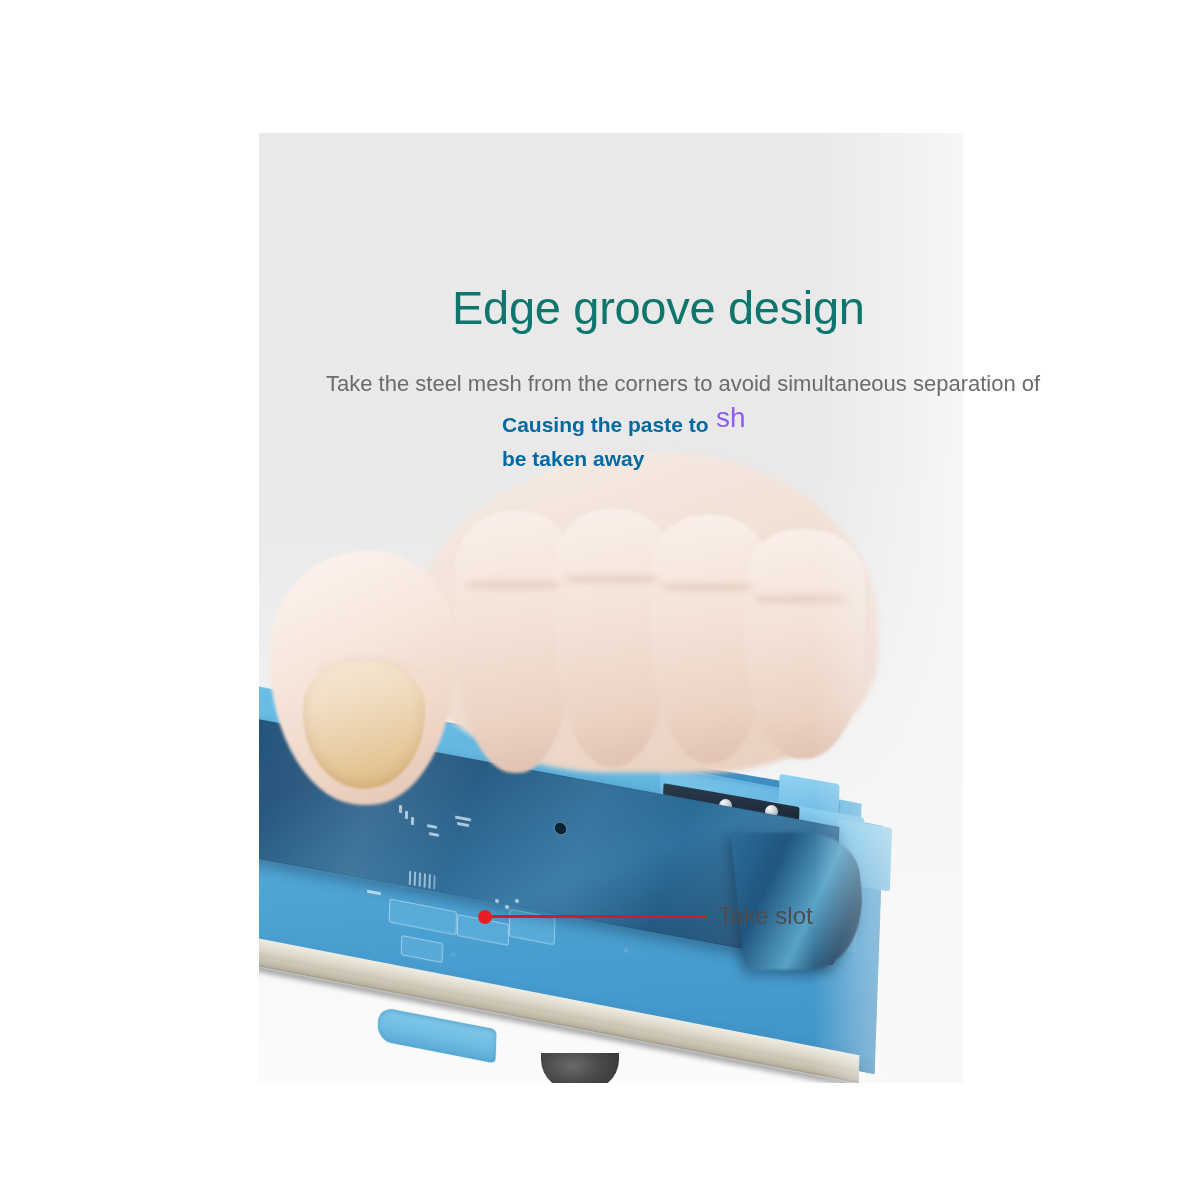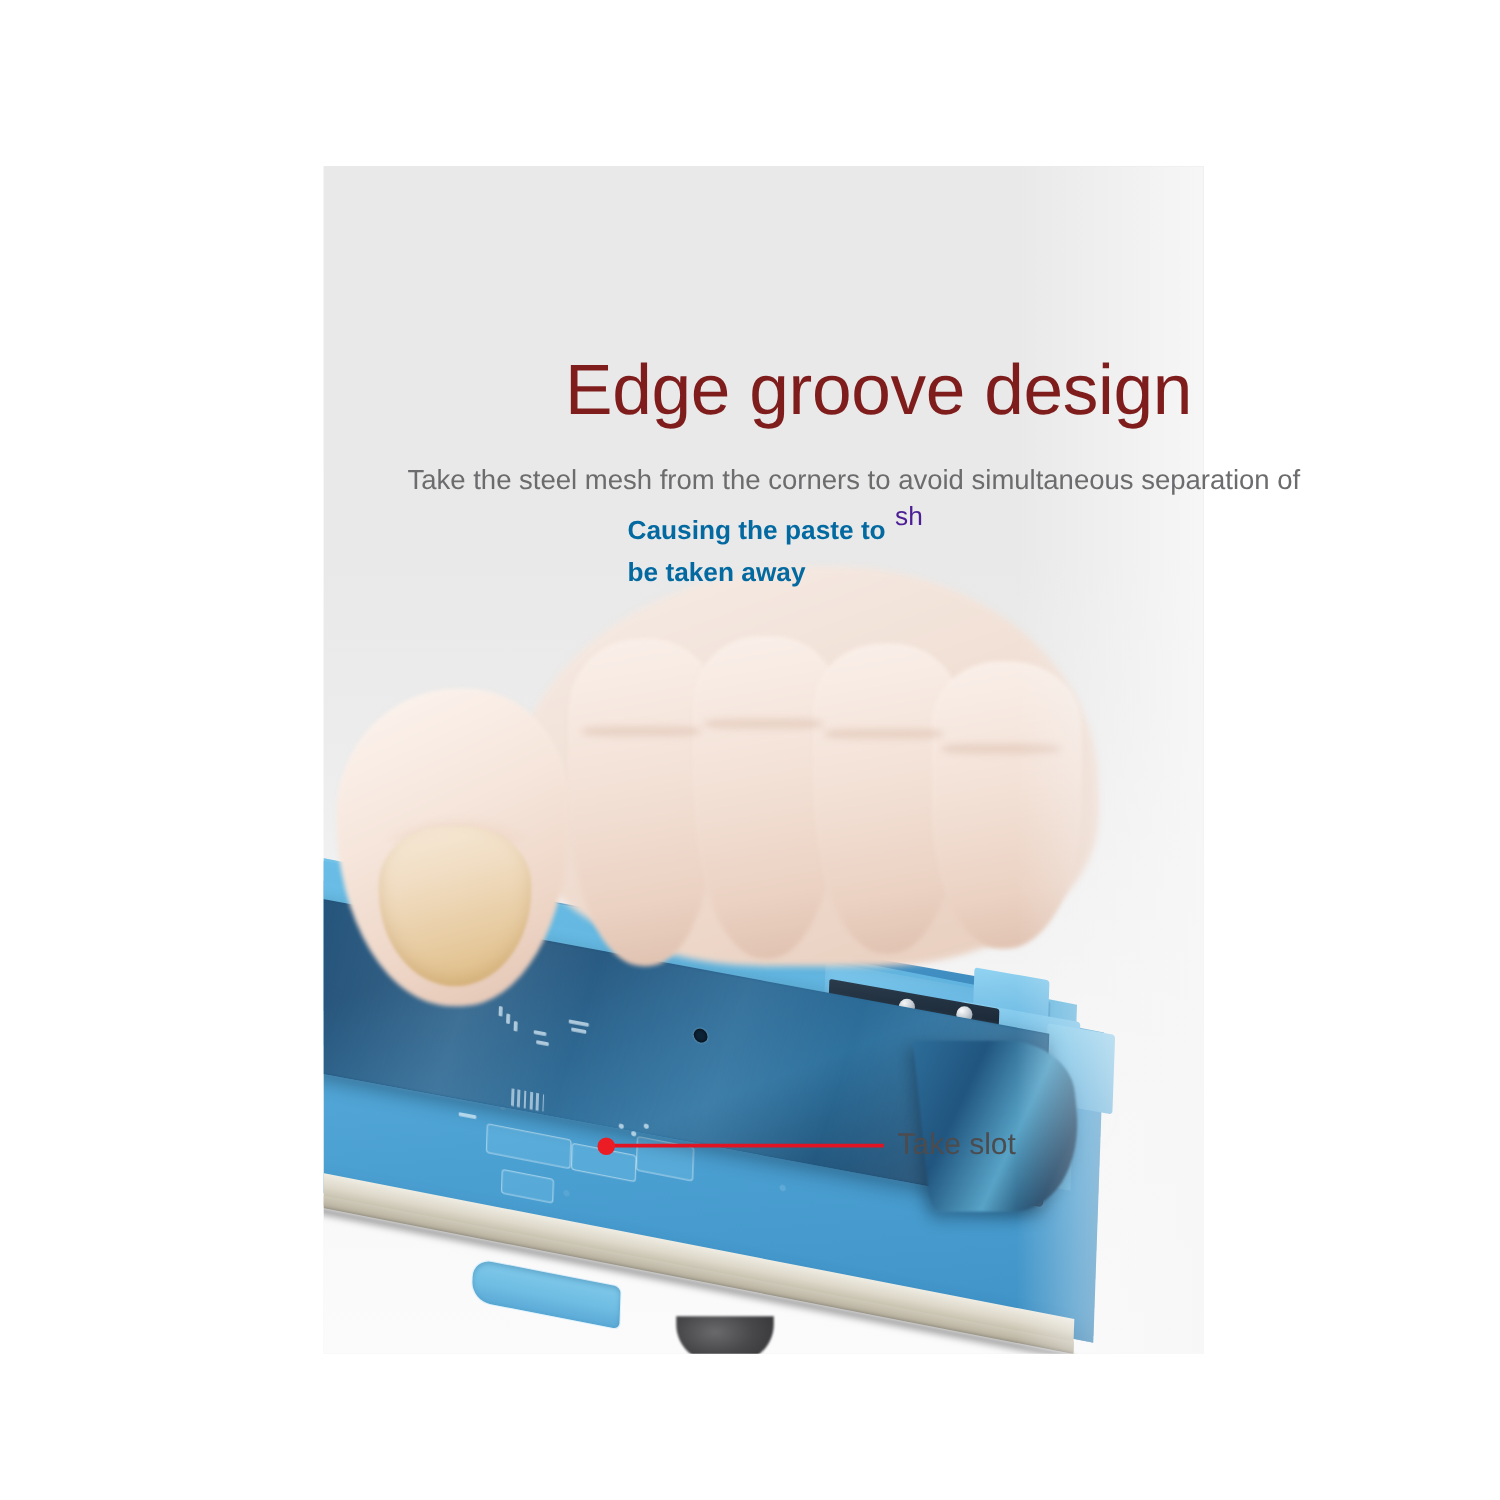"Edge groove design" #title { color: #7f1d1d -> #0f766e; font-size: 57px -> 47px }
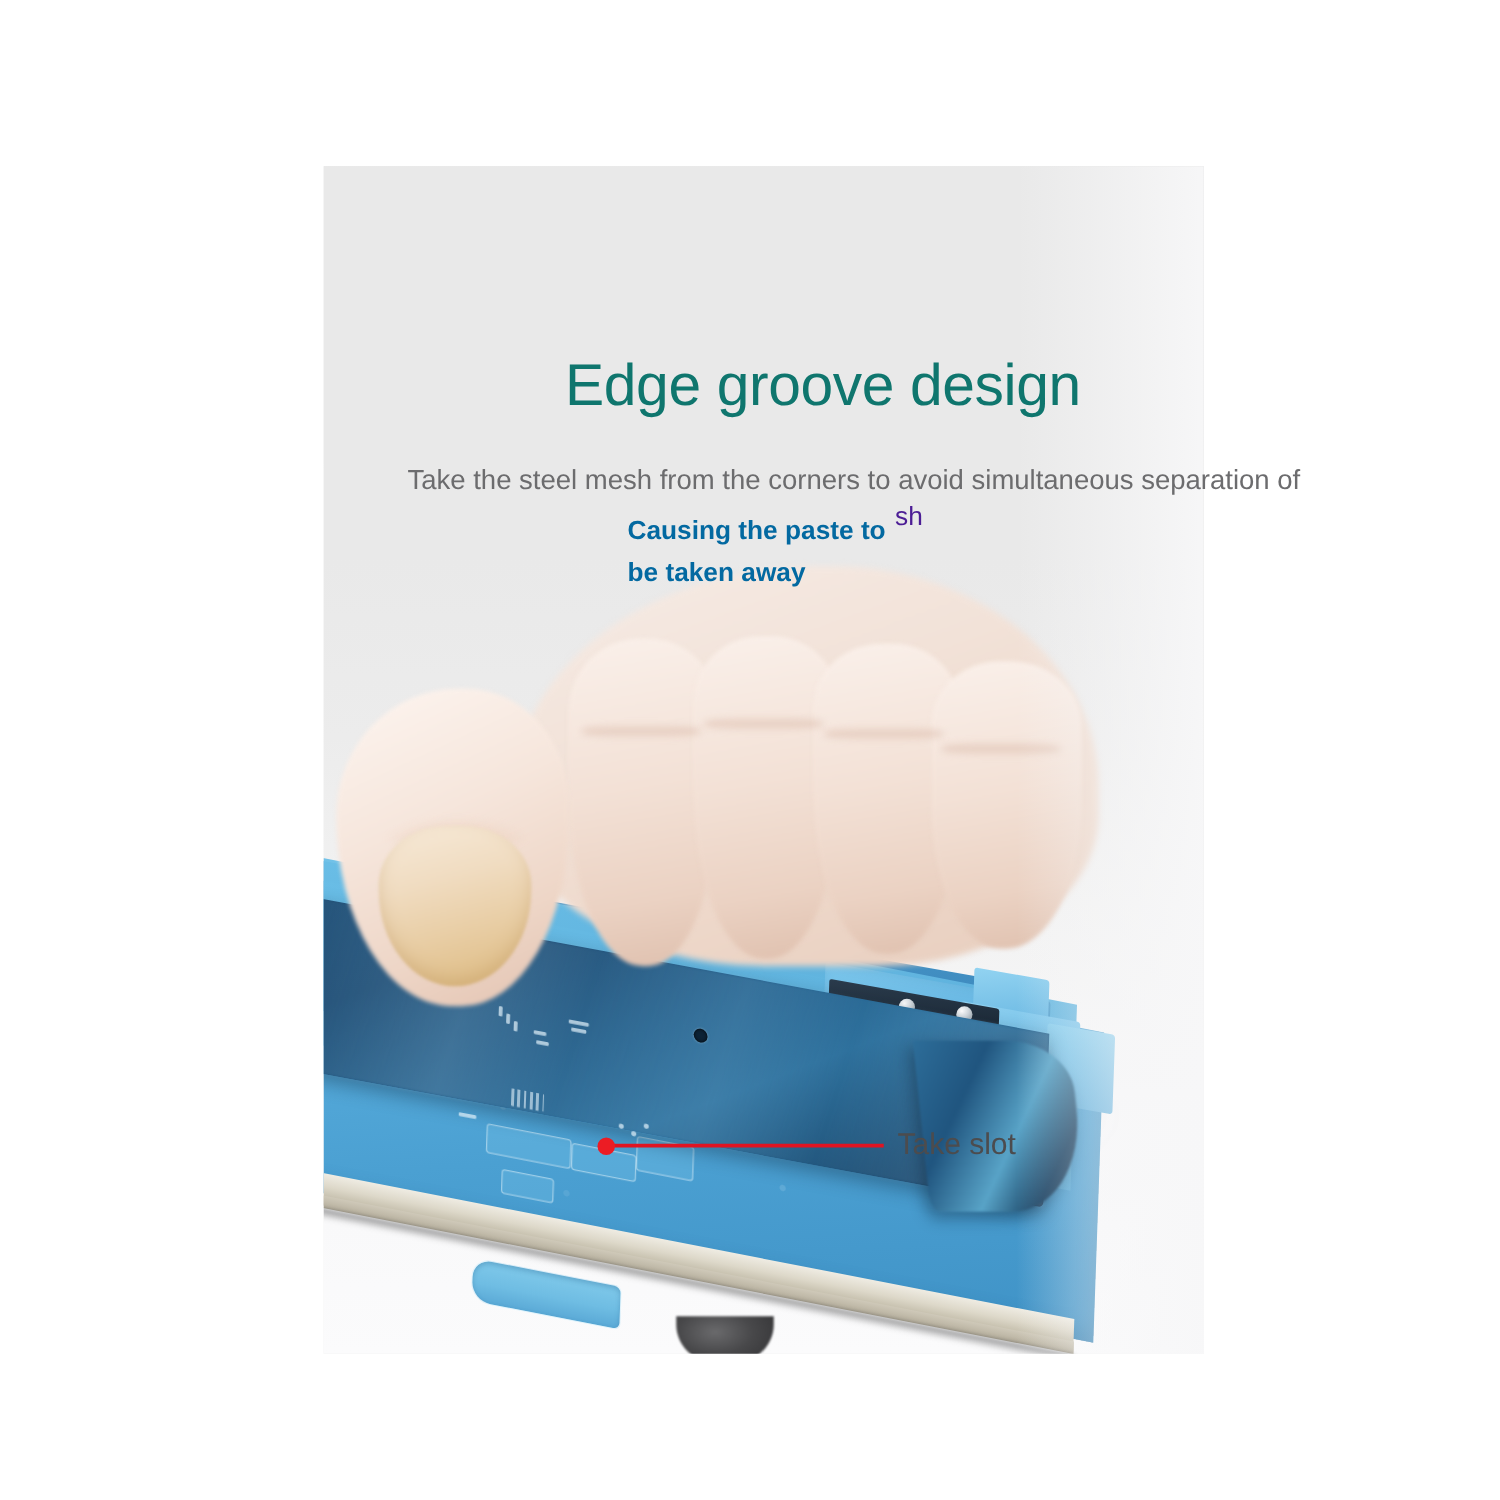"sh" #fragment-sh { color: #4c1d95 -> #8b5cf6; font-size: 21px -> 28px }
